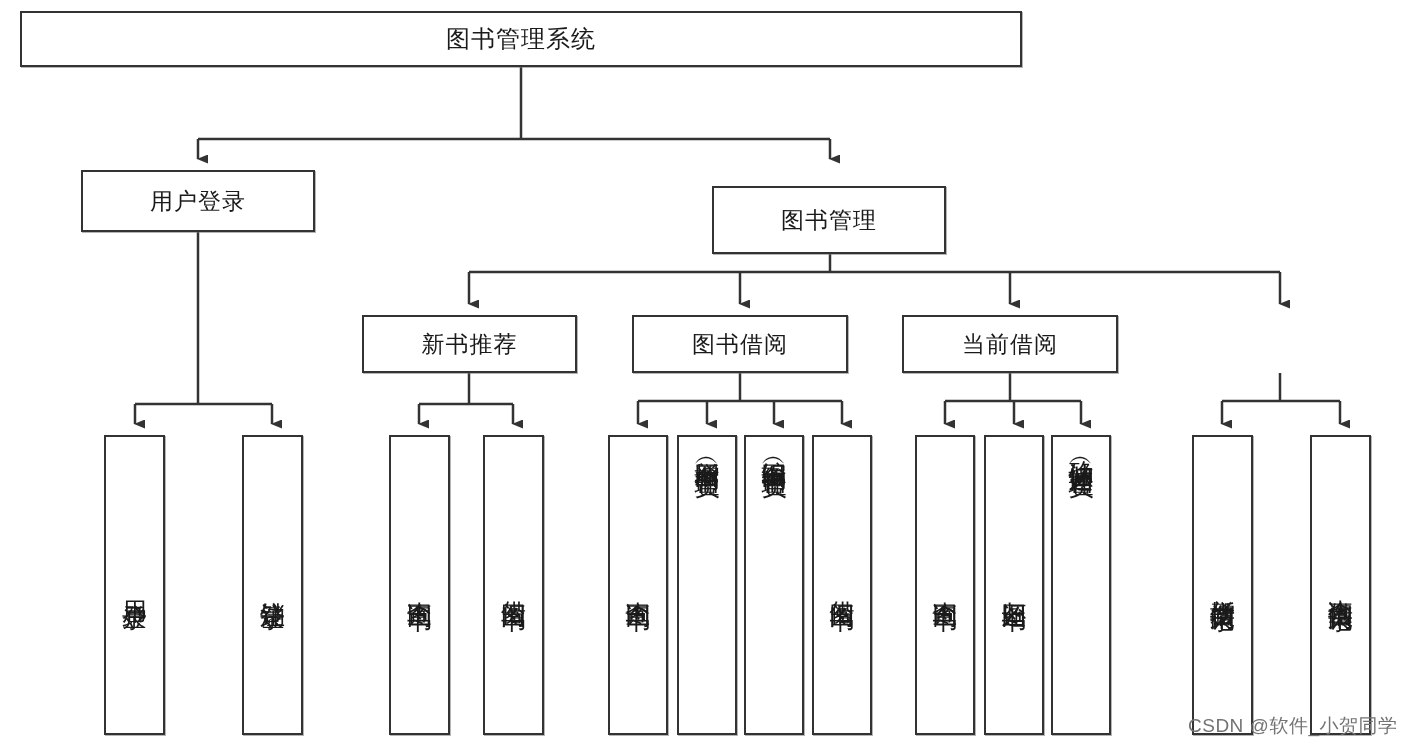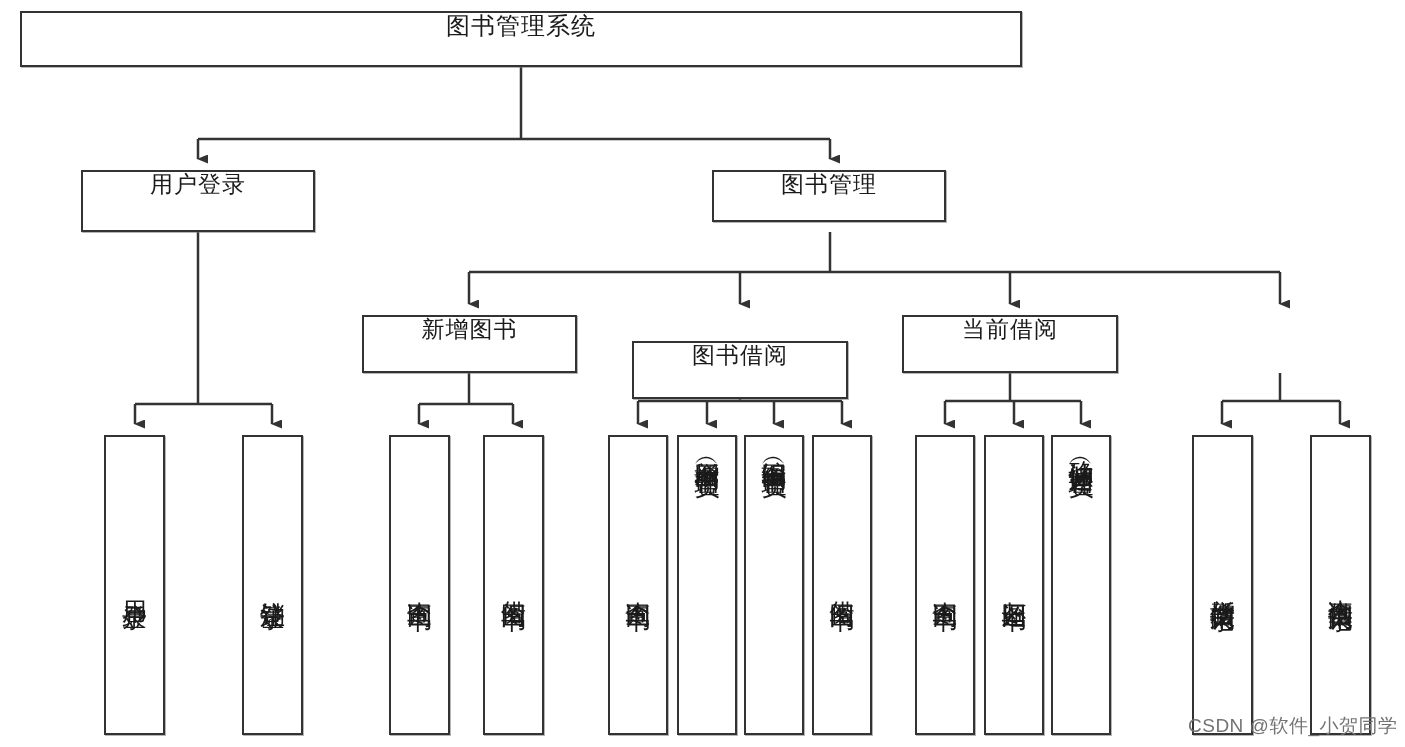"图书管理系统" .node { align-items: flex-start -> center }
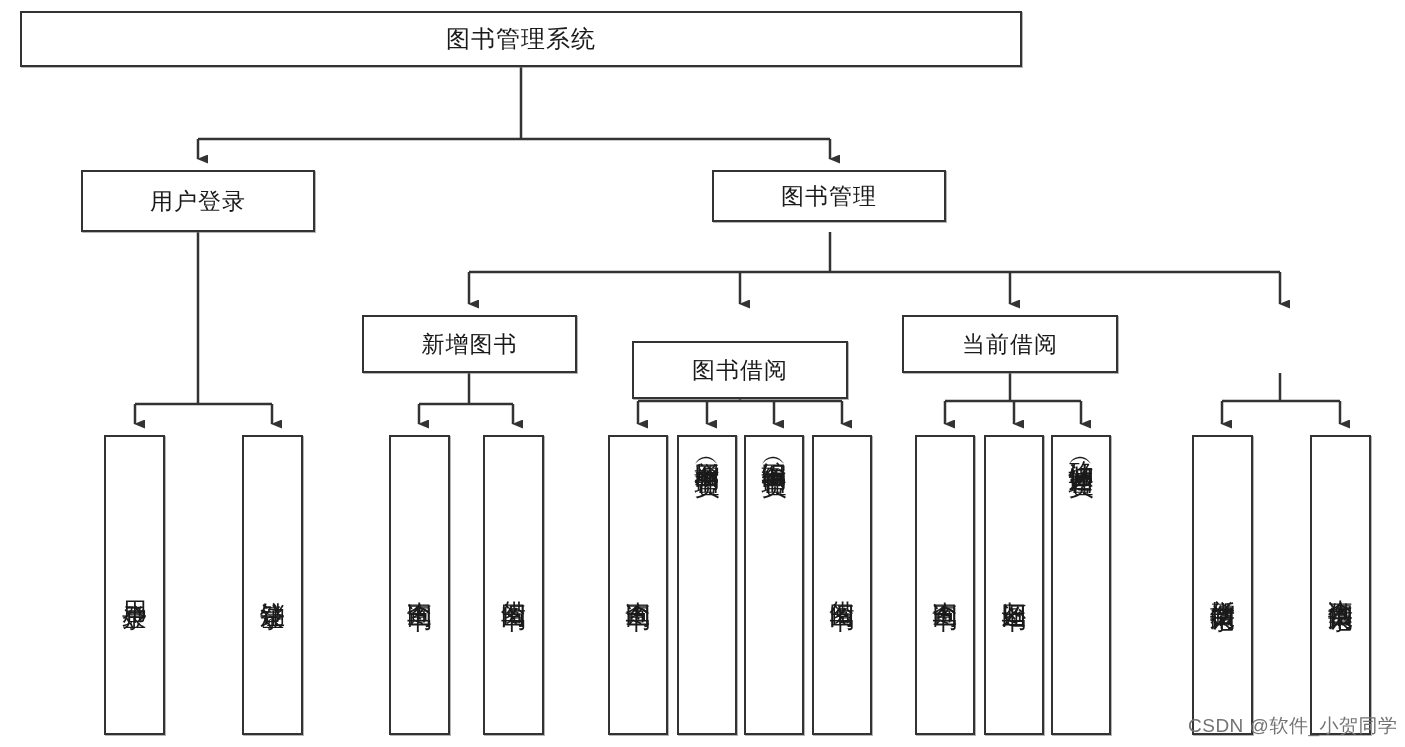"图书管理" div.node { height: 52px -> 68px; top: 170px -> 186px }
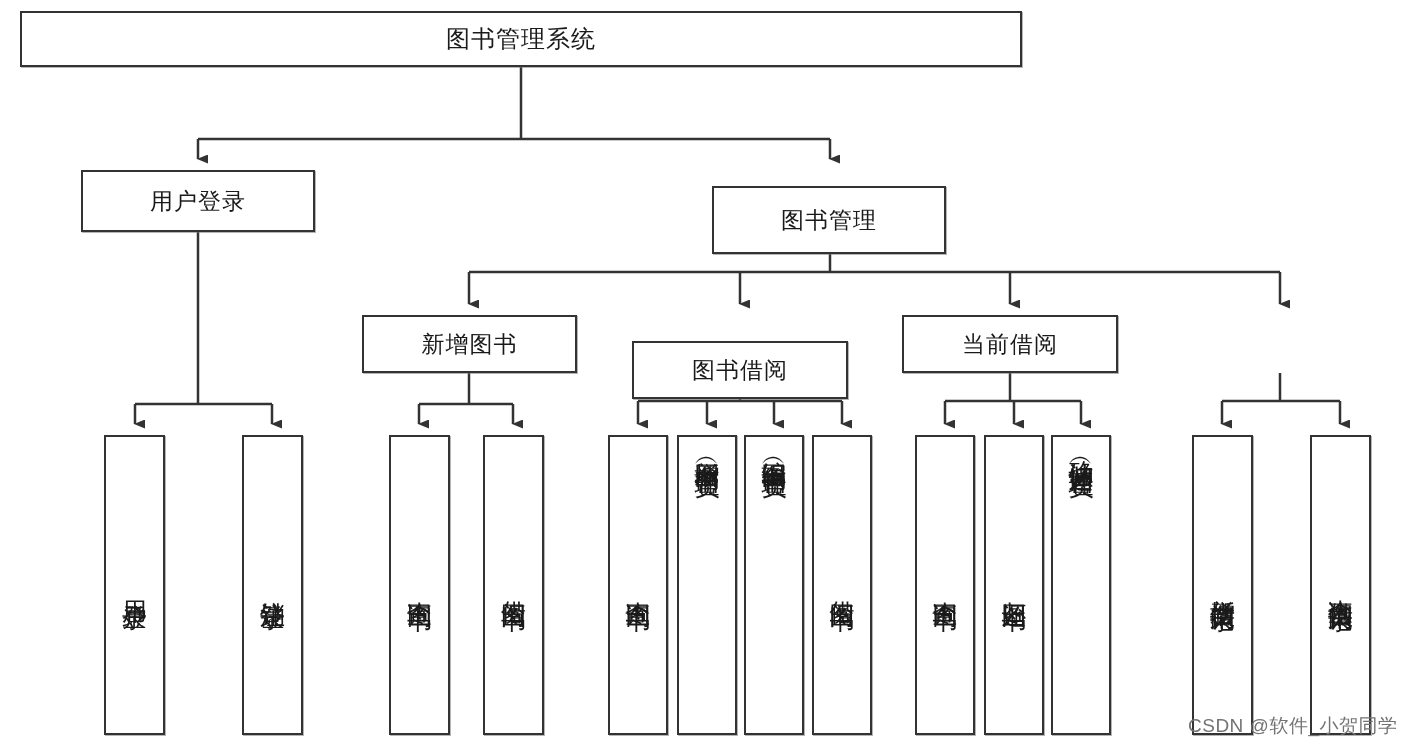"新增图书" span.label { text: 增图书 -> 书推荐 }
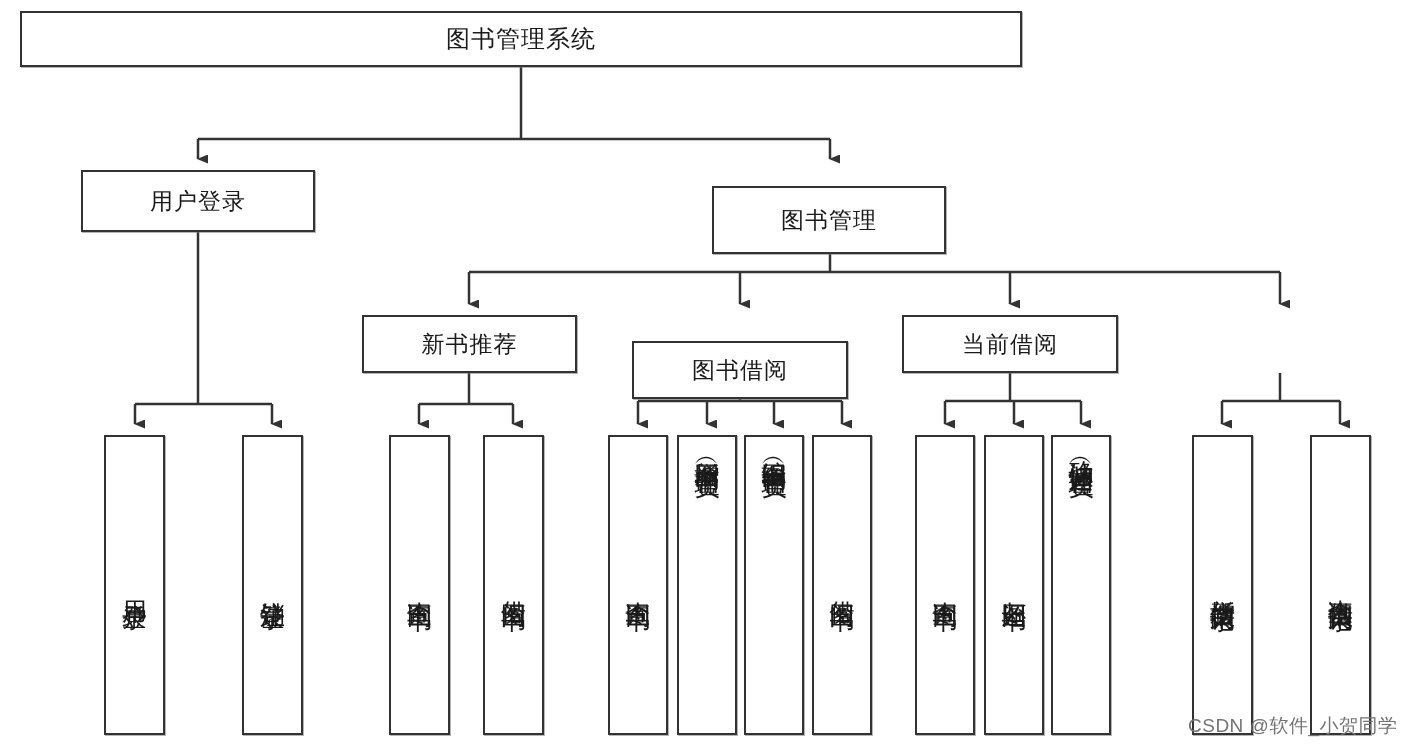"图书借阅" div.node { margin-top: 26px -> none }
